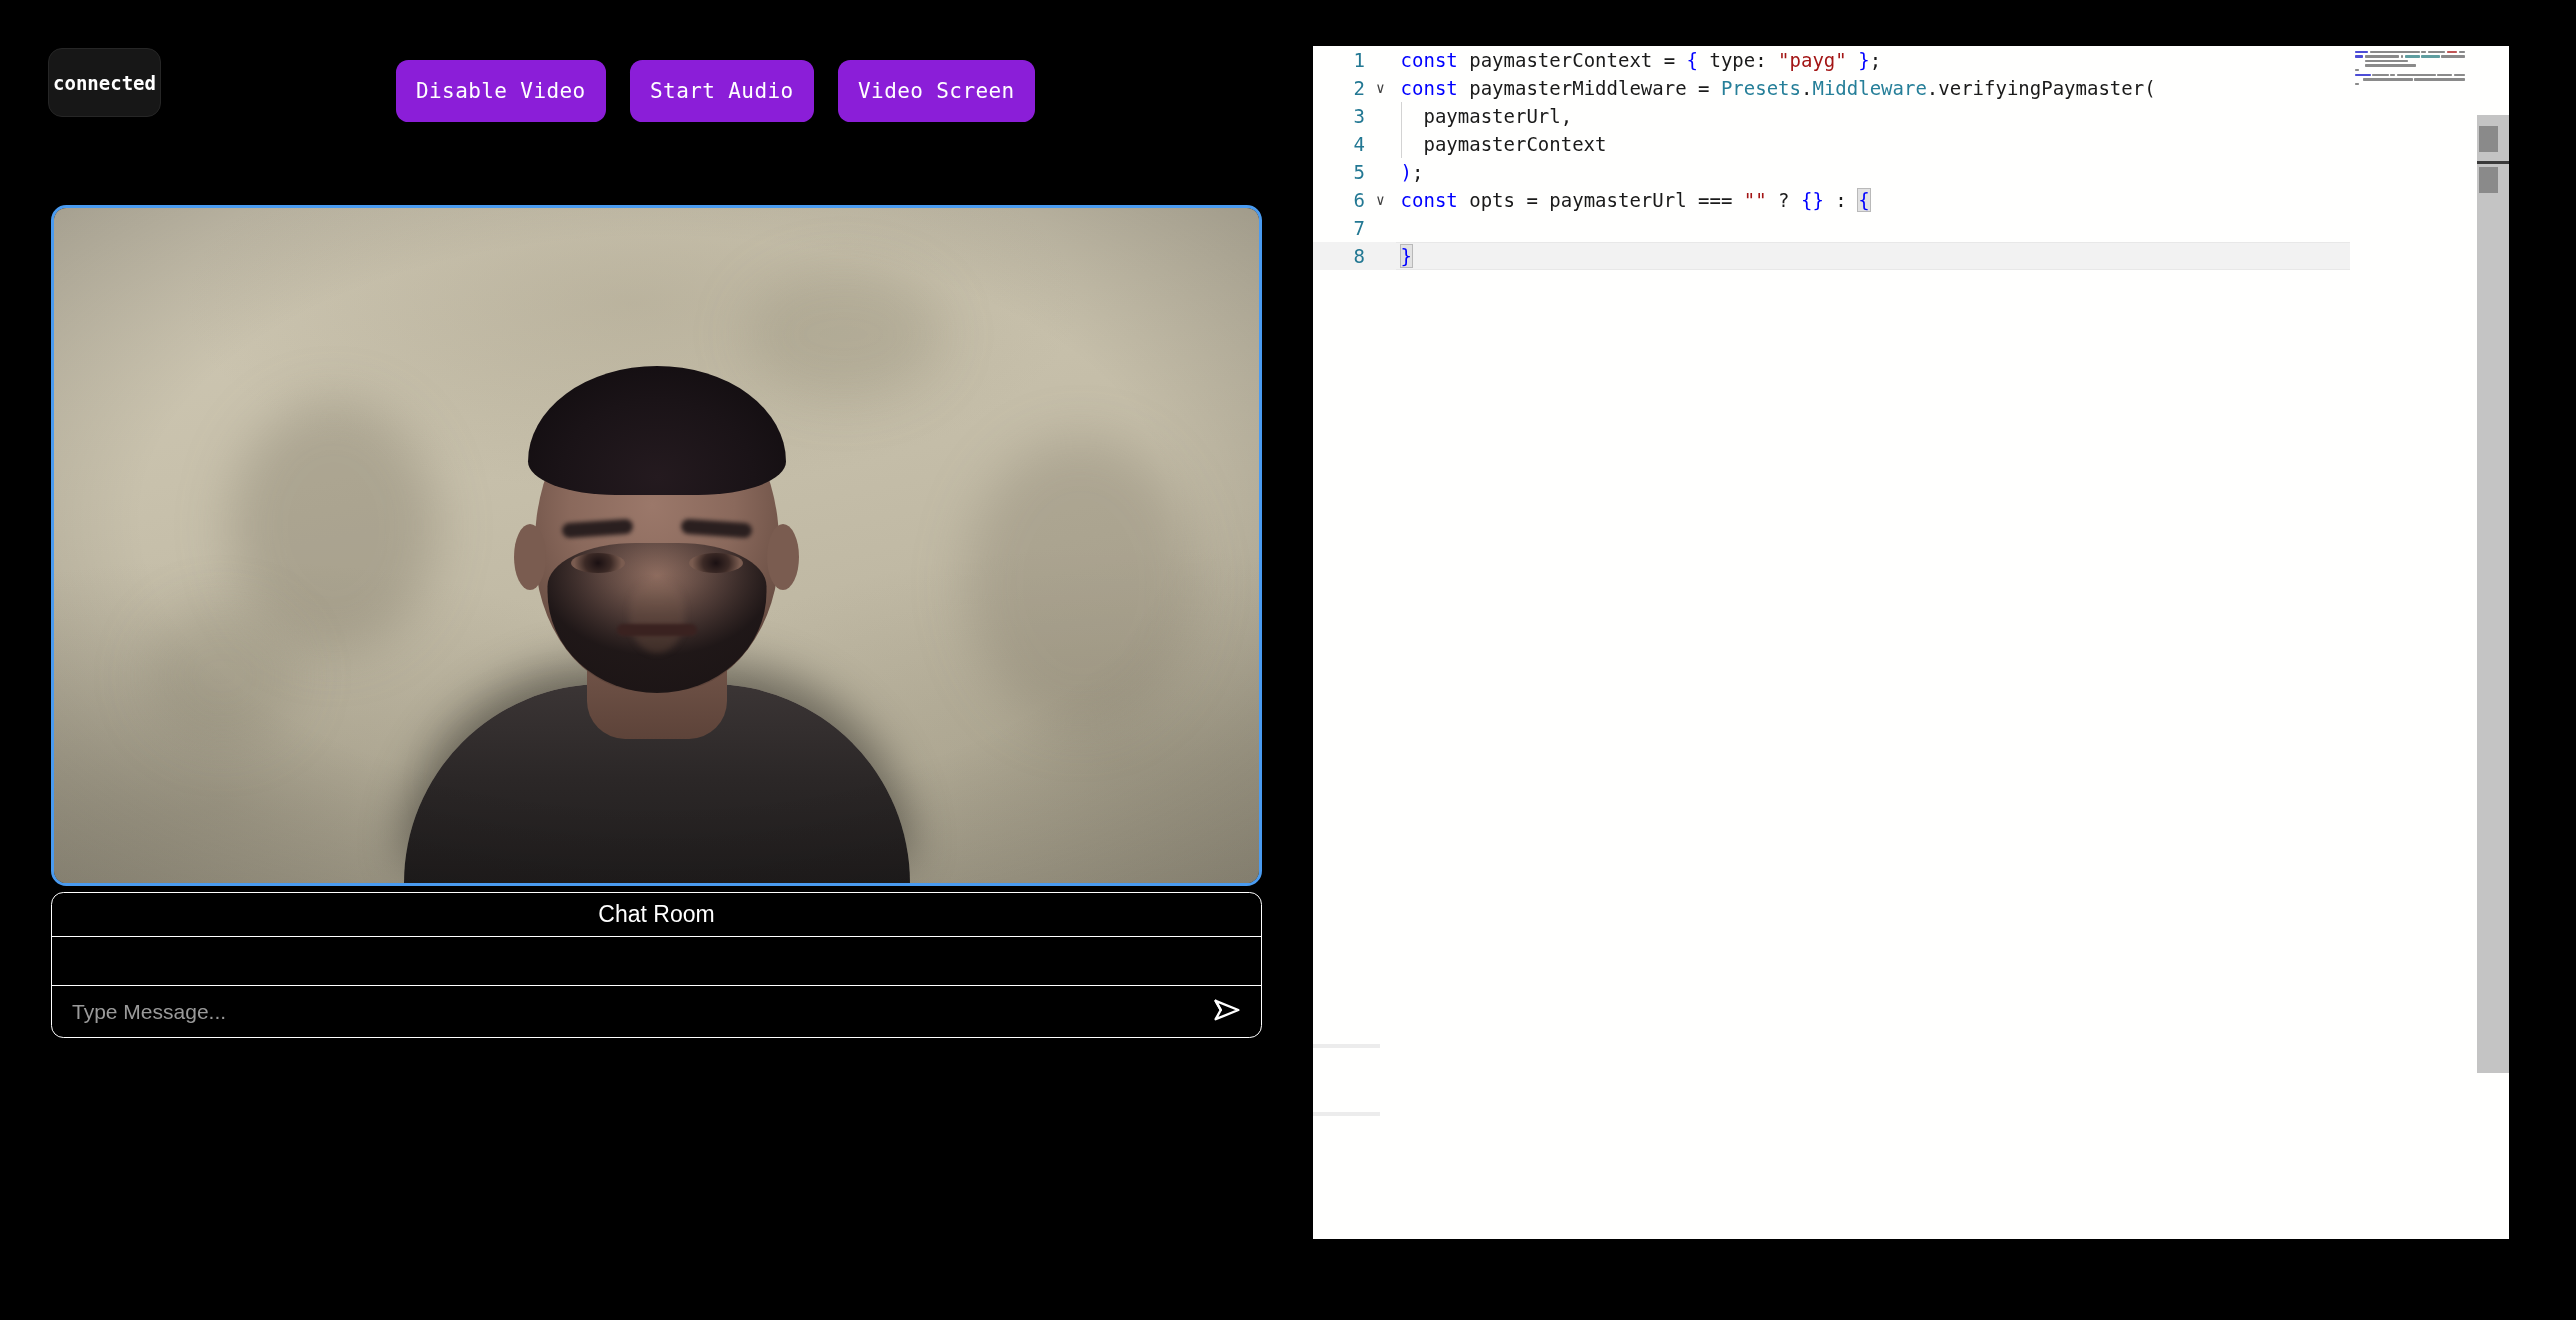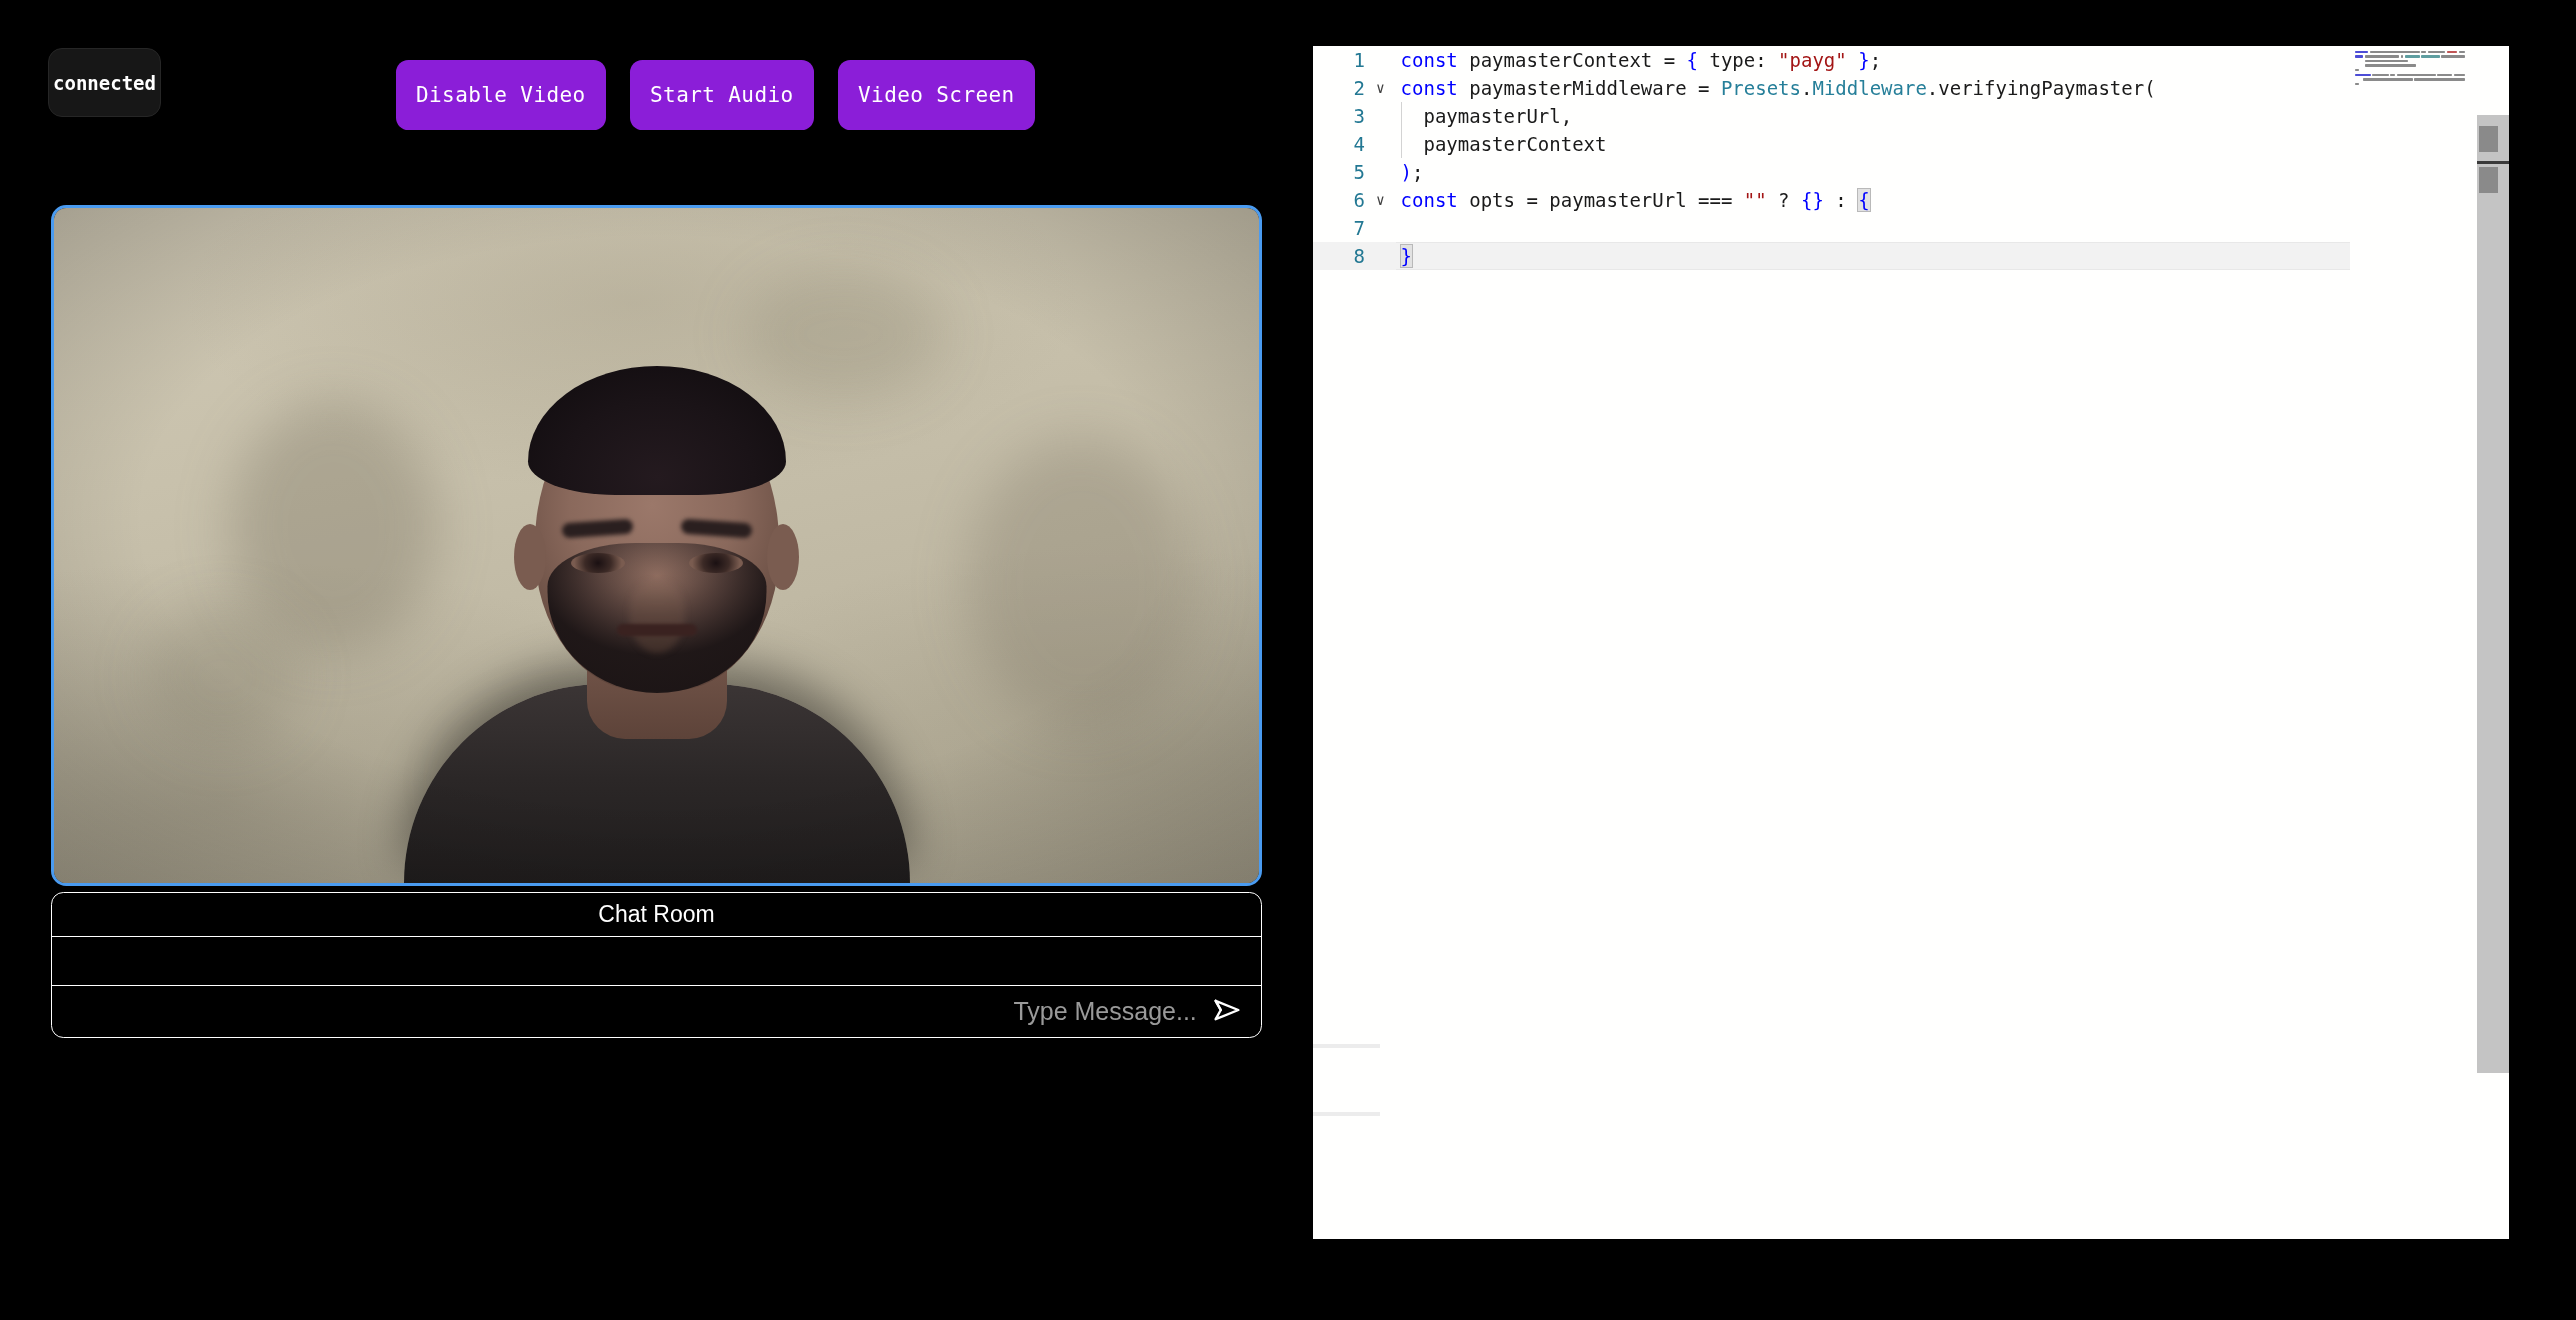"Disable Video" .ctrl-btn { height: 70px -> 62px }
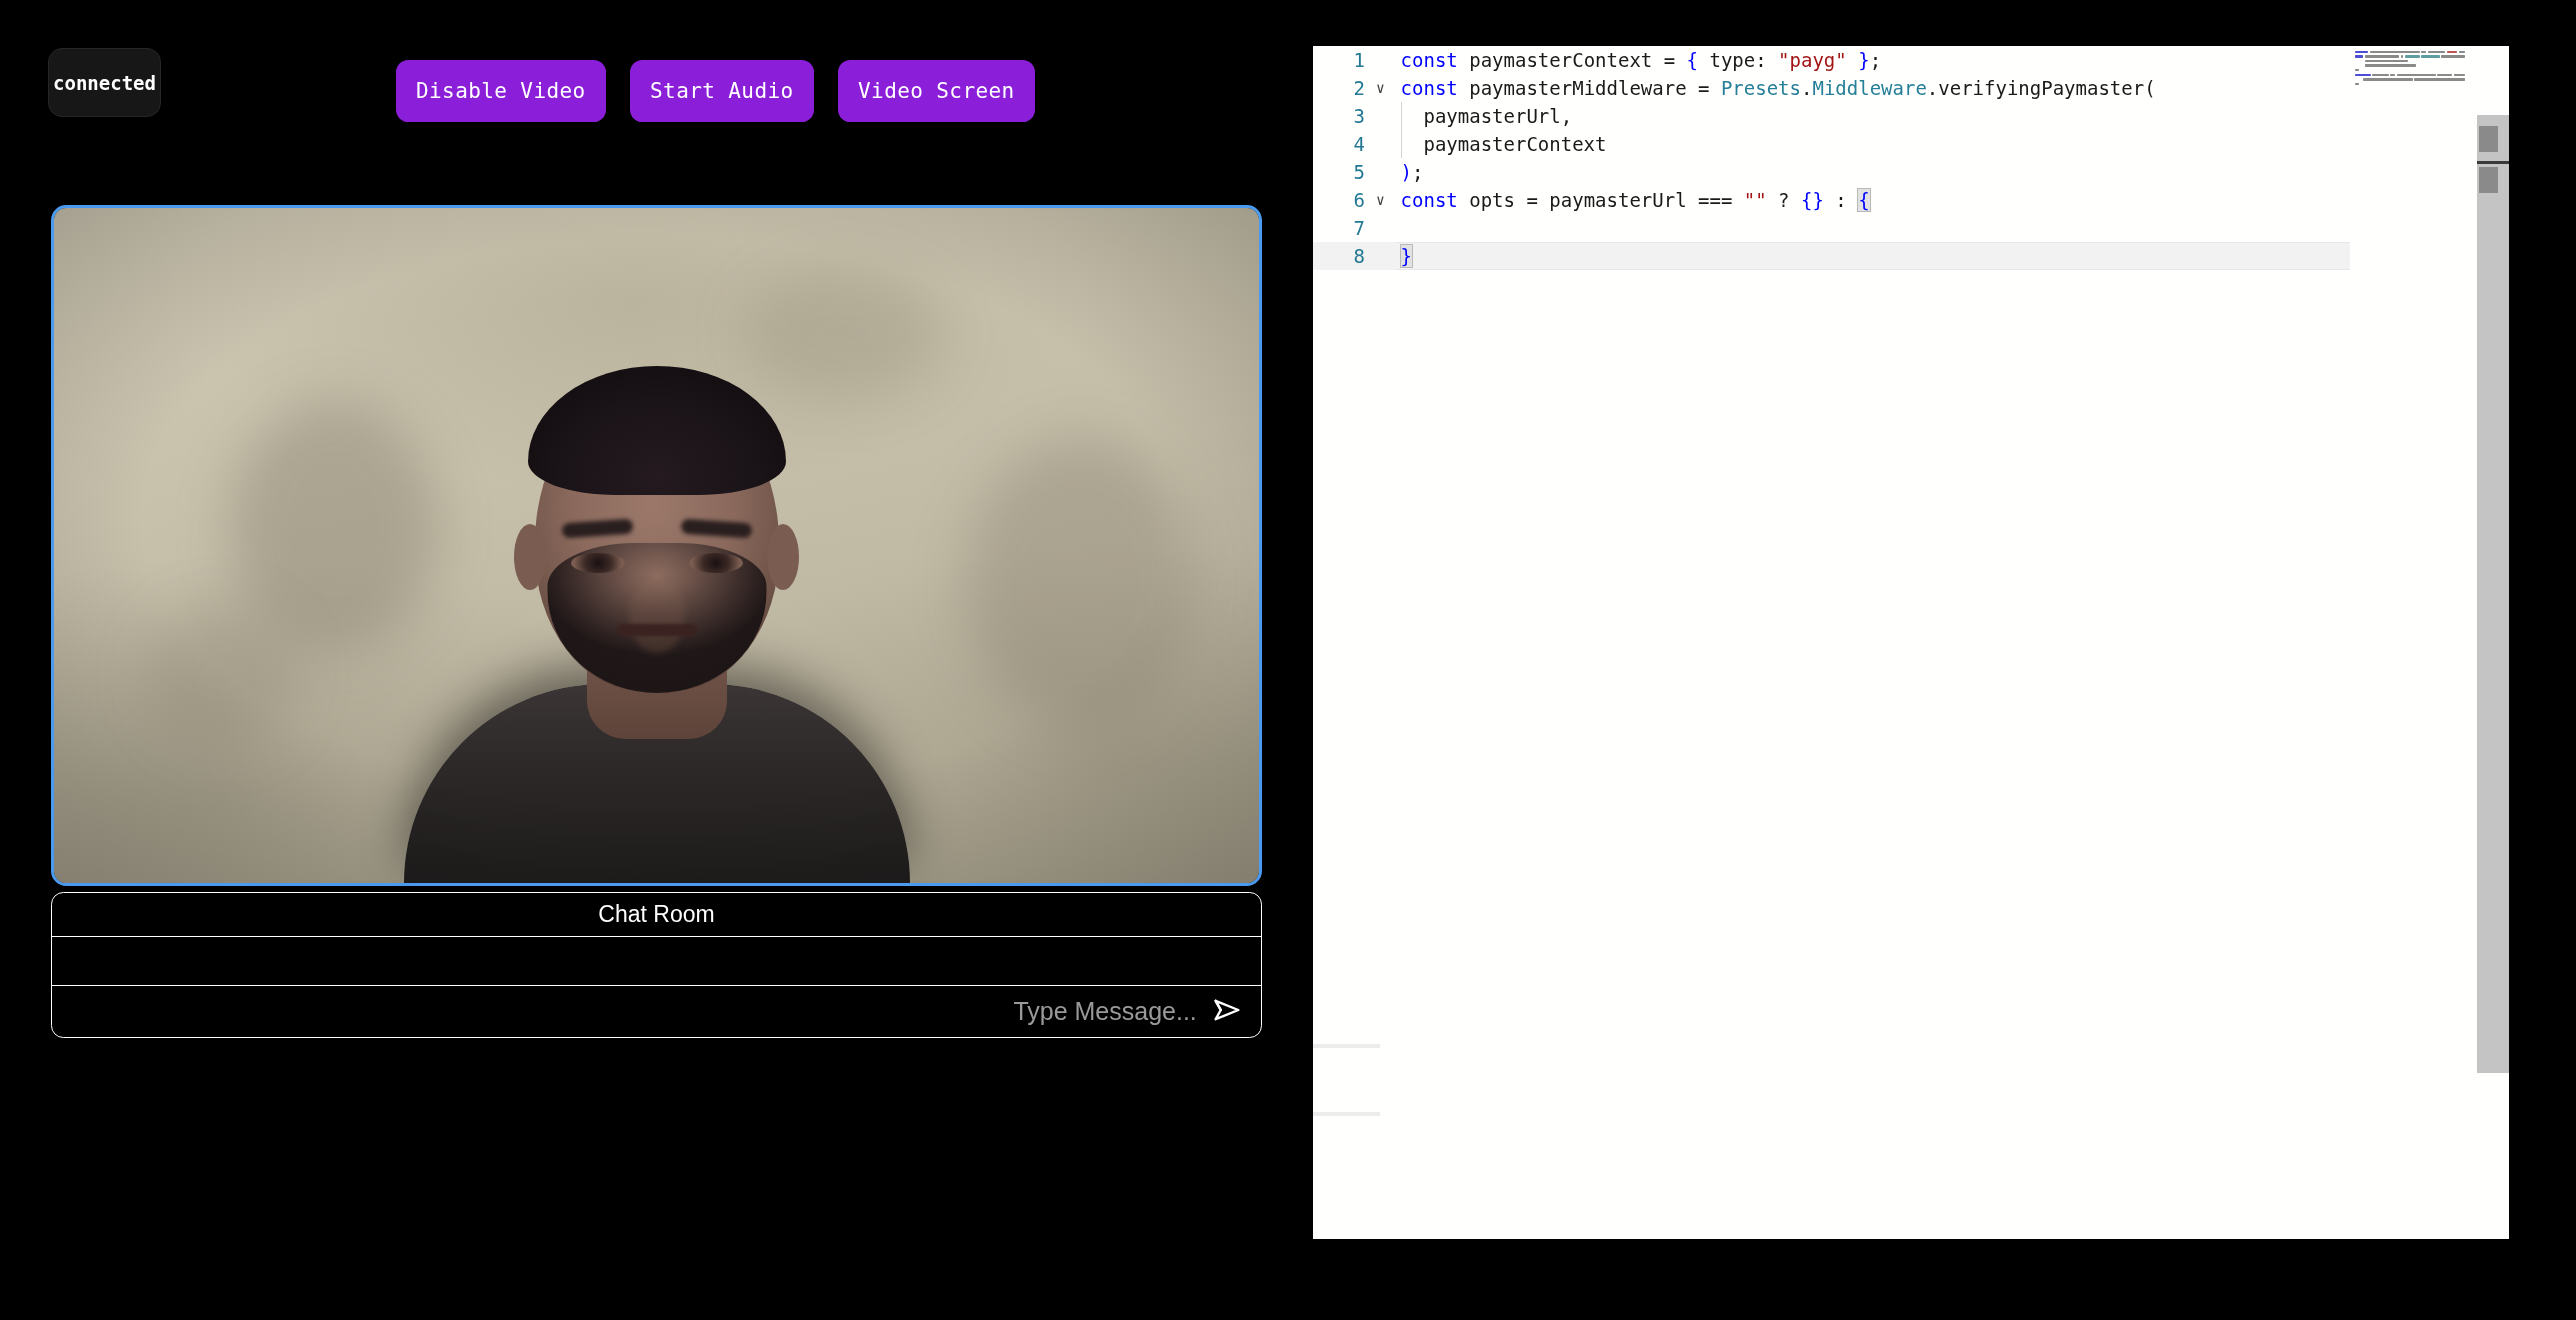"Type Message..." .chat-input { font-size: 25px -> 21px; text-align: right -> none }
